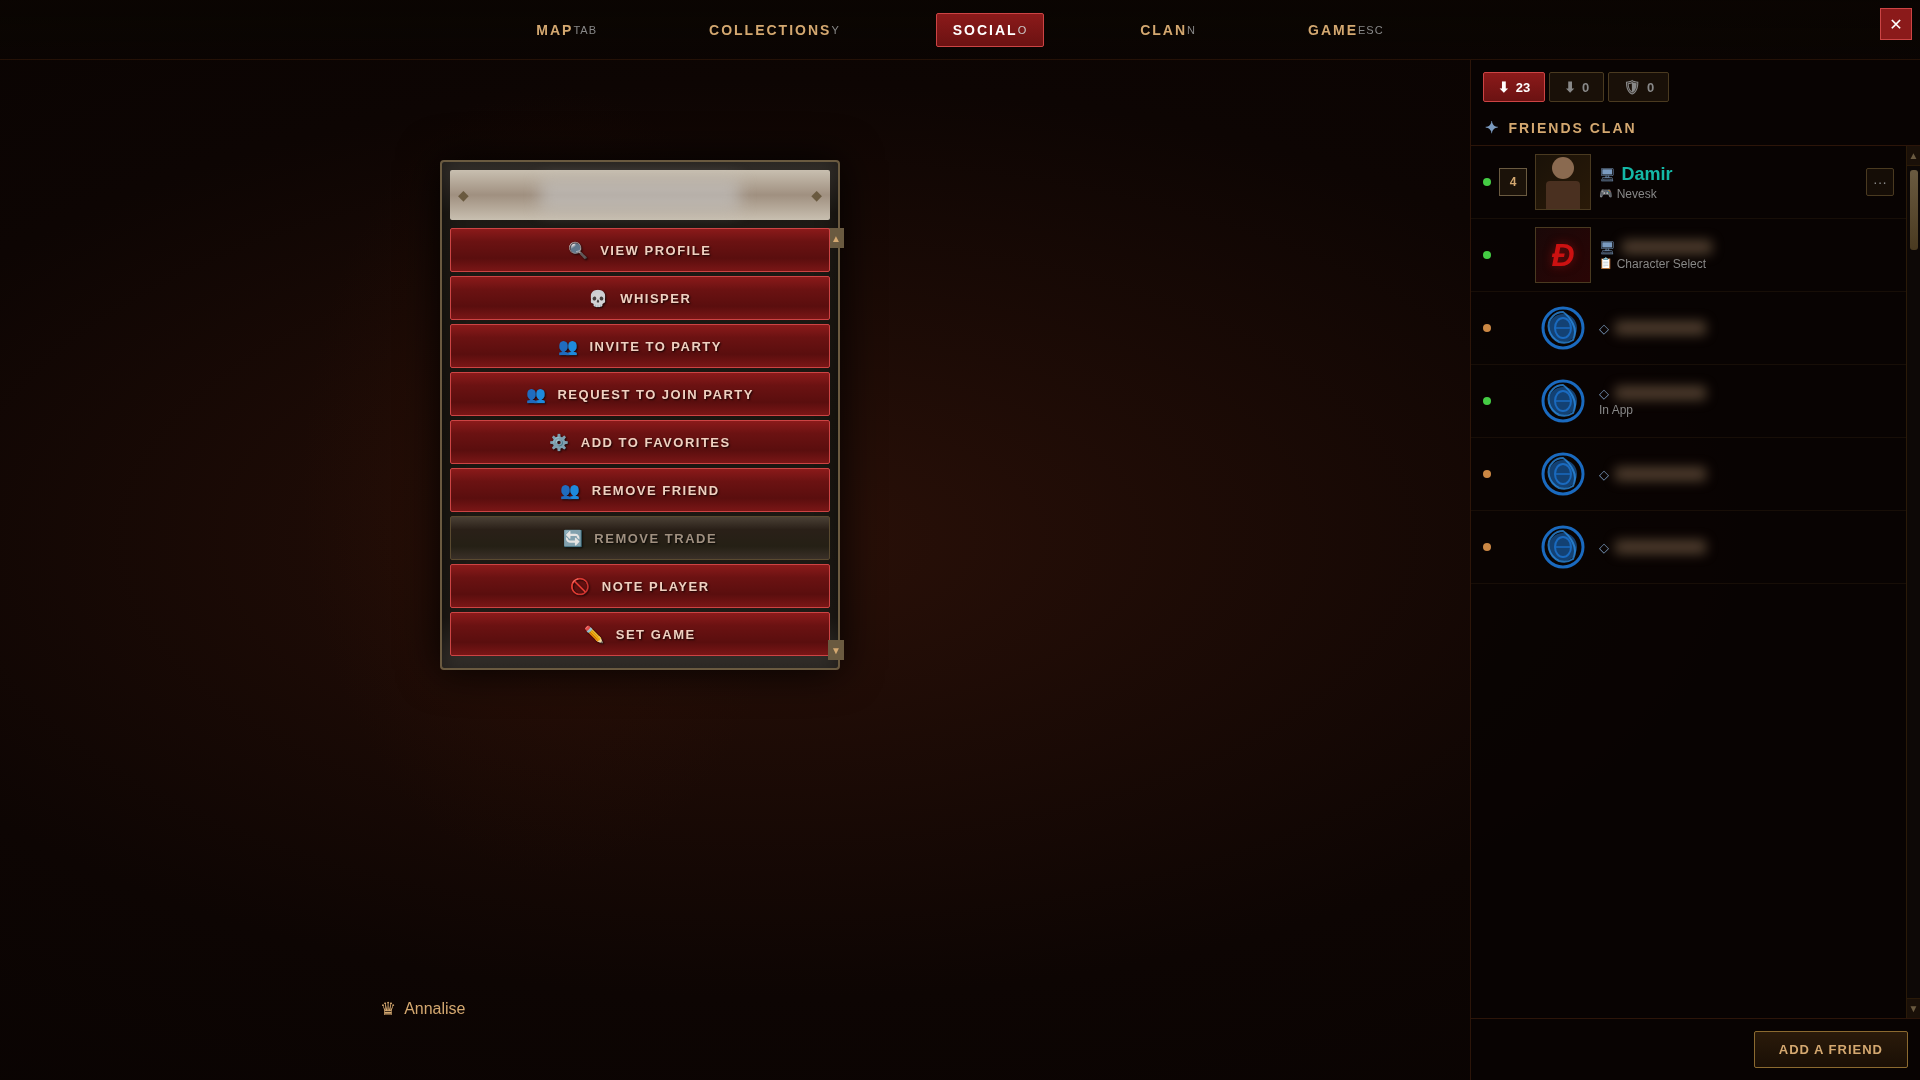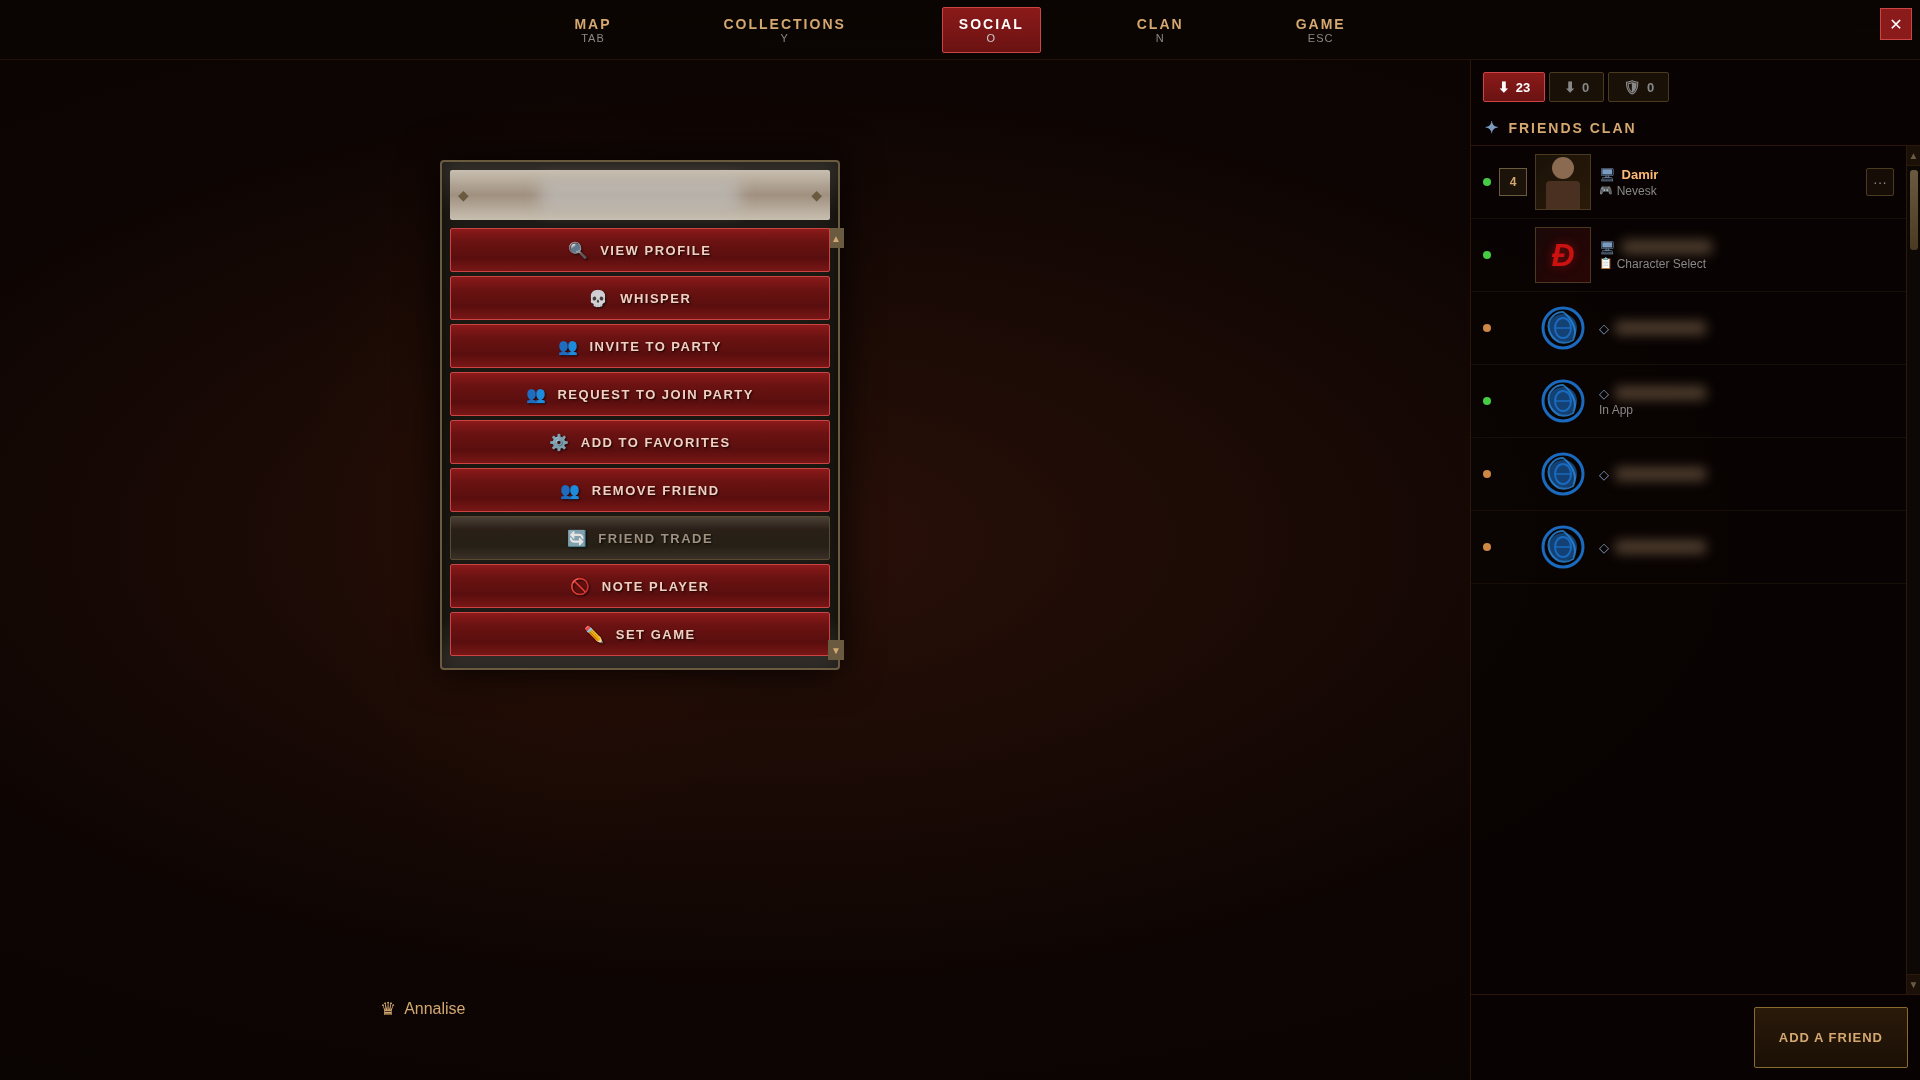"MAP" .nav-item { flex-direction: column -> row }
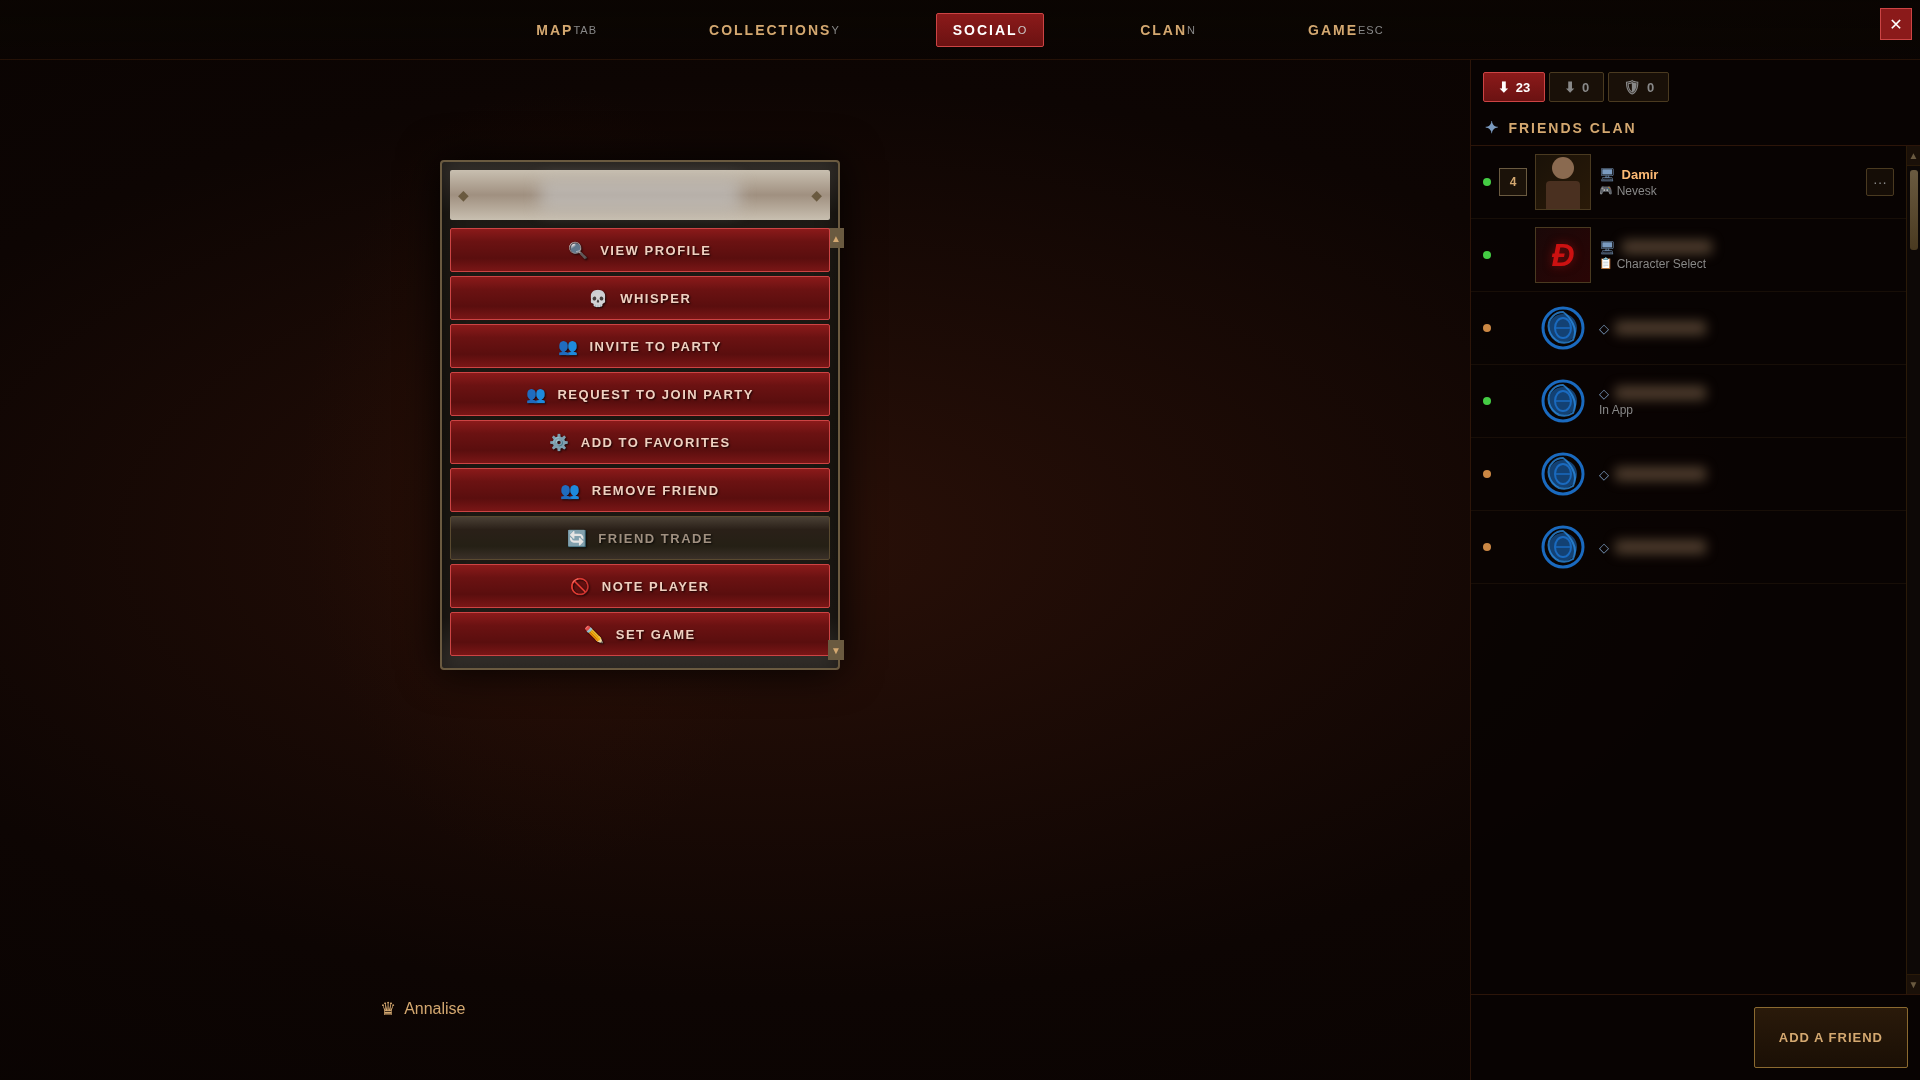"Damir" .friend-name { color: #fdba74 -> #14b8a6; font-size: 13px -> 18px }
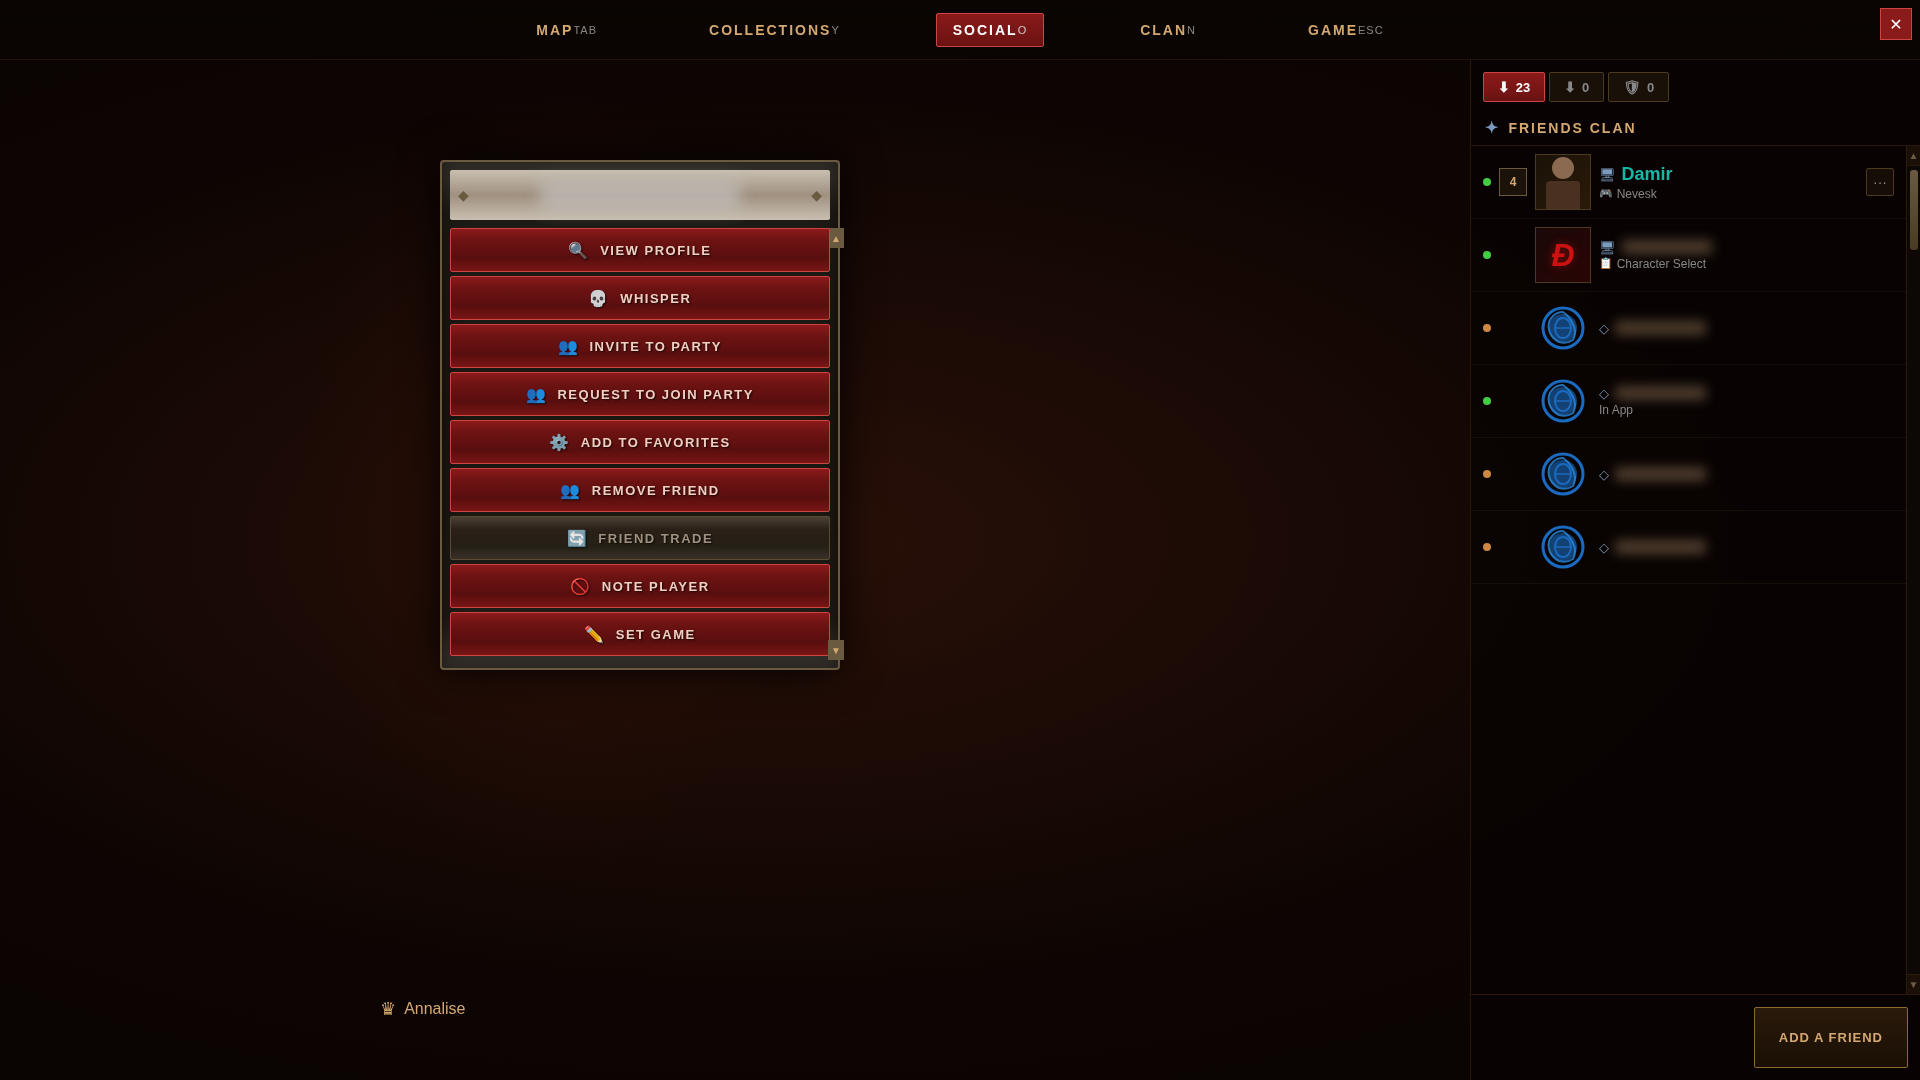"FRIEND TRADE" span { text: FRIEND -> REMOVE }
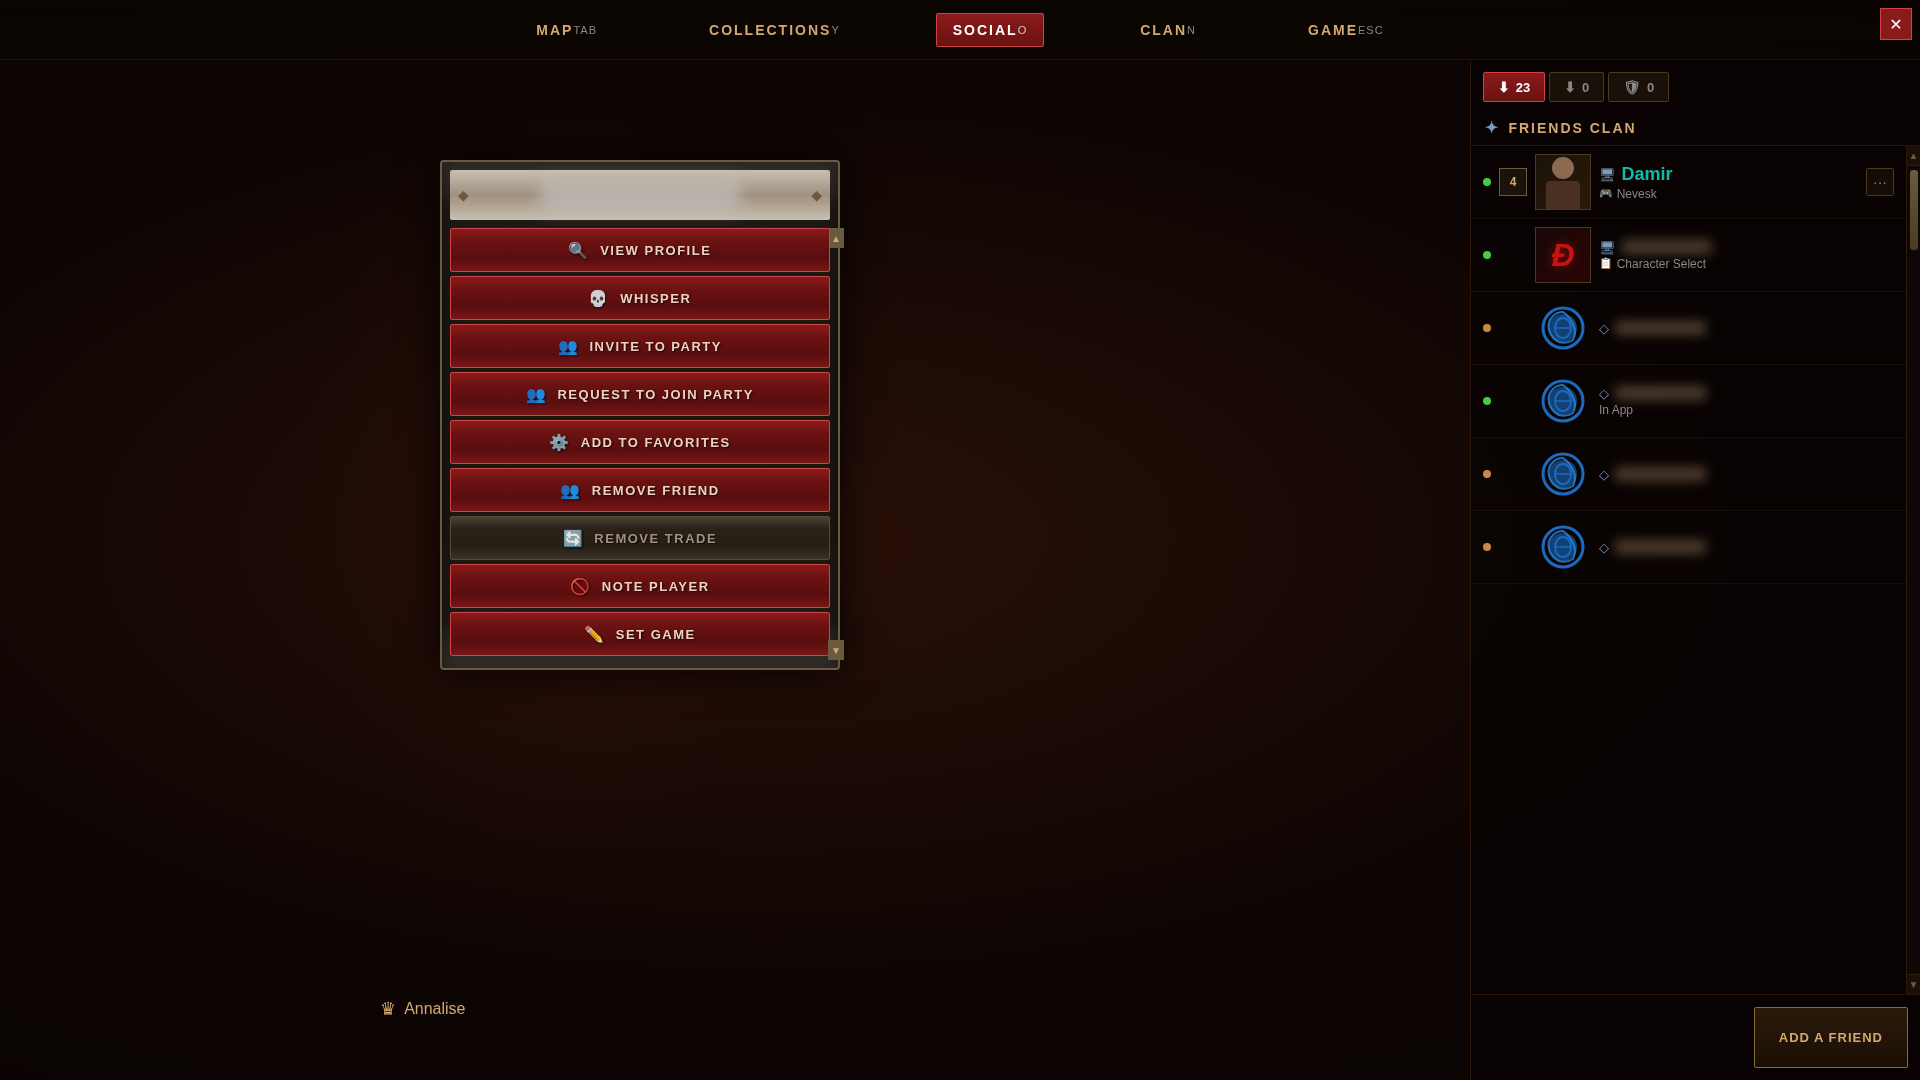"ADD A FRIEND" .add-friend-btn { padding: 22px 24px -> 10px 24px }
